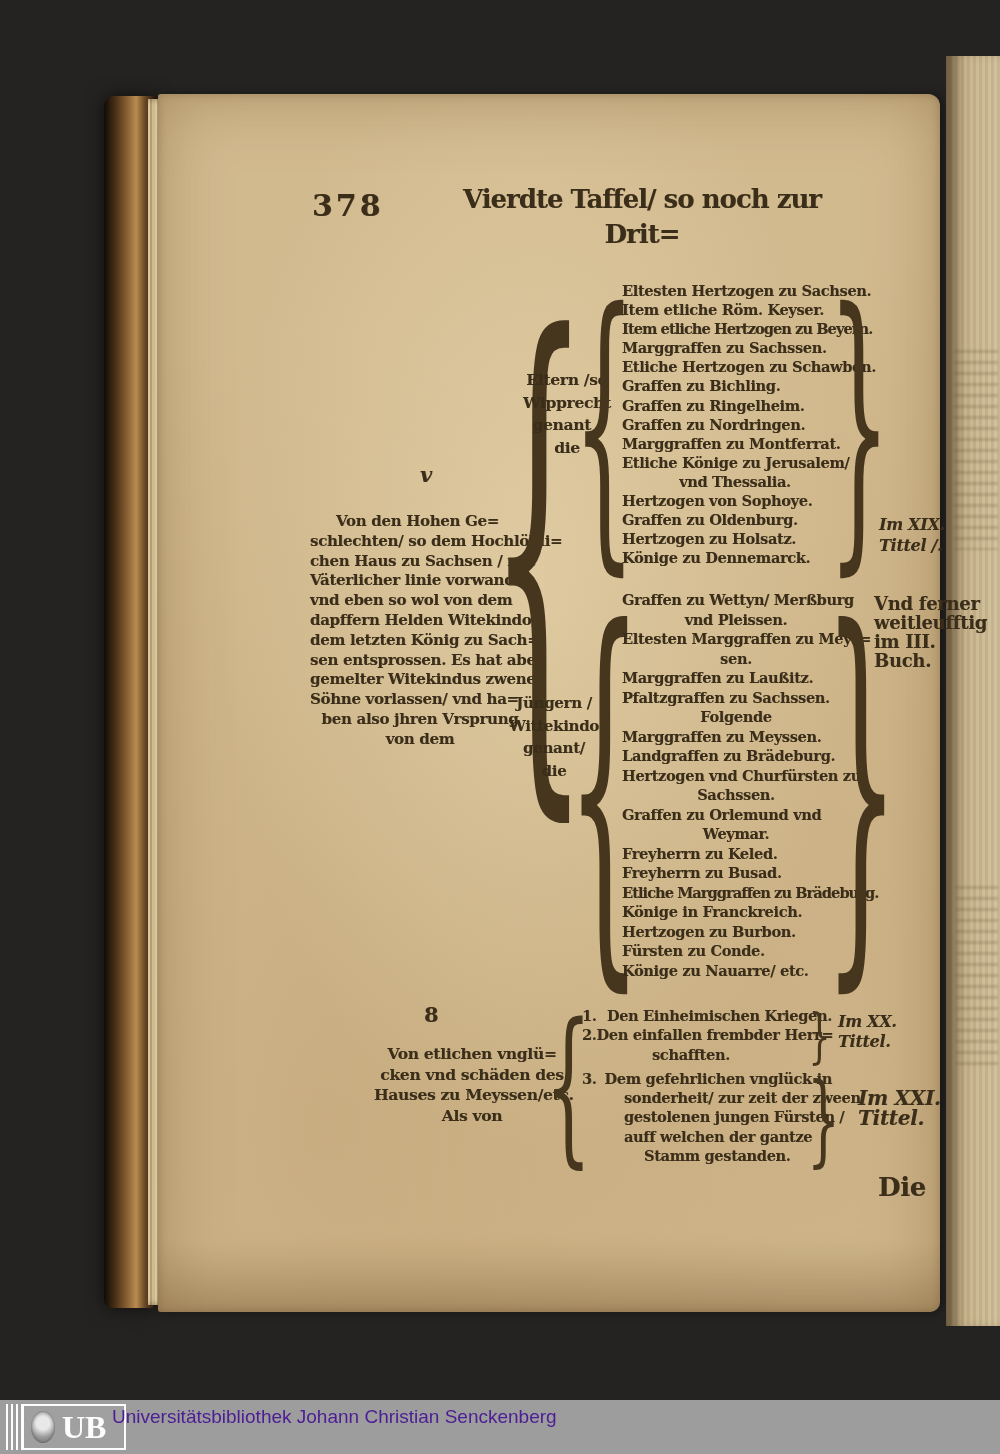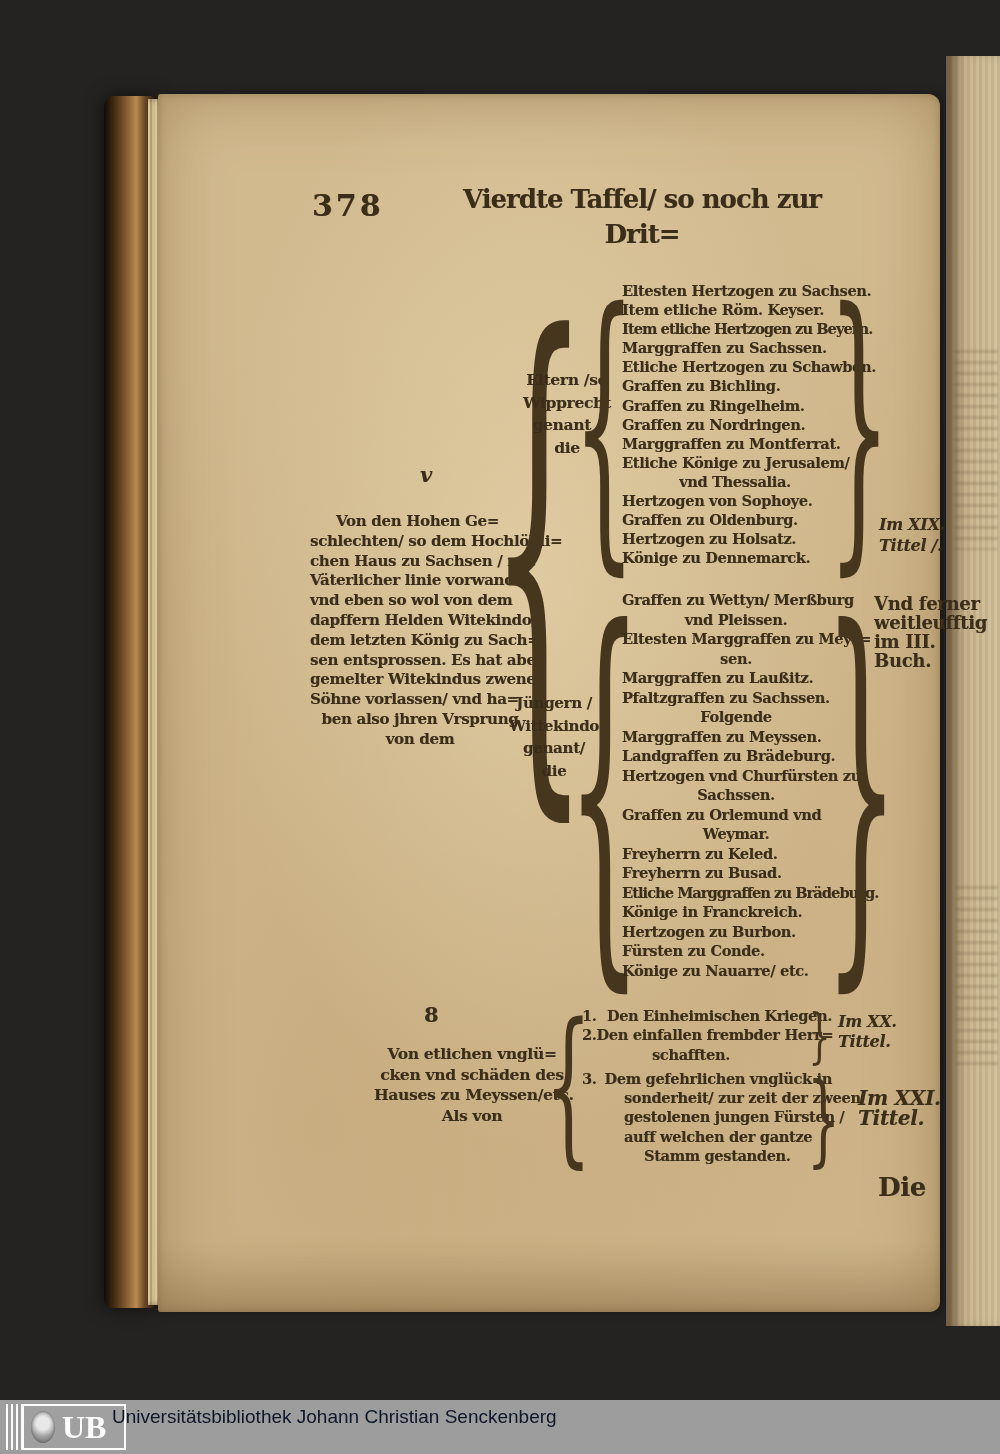"Universitätsbibliothek Johann Christian" .footer-text { color: #0f172a -> #4c1d95 }
